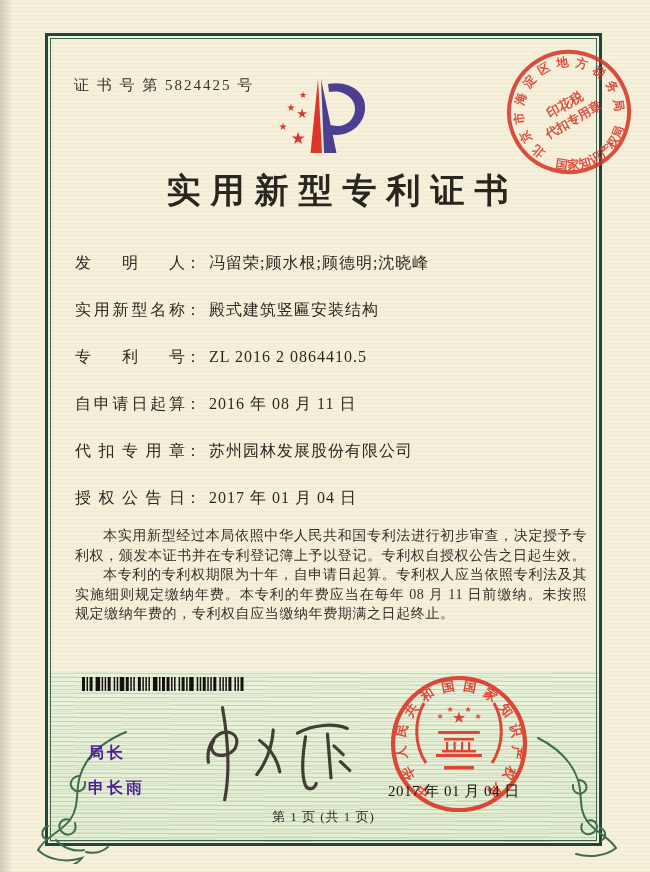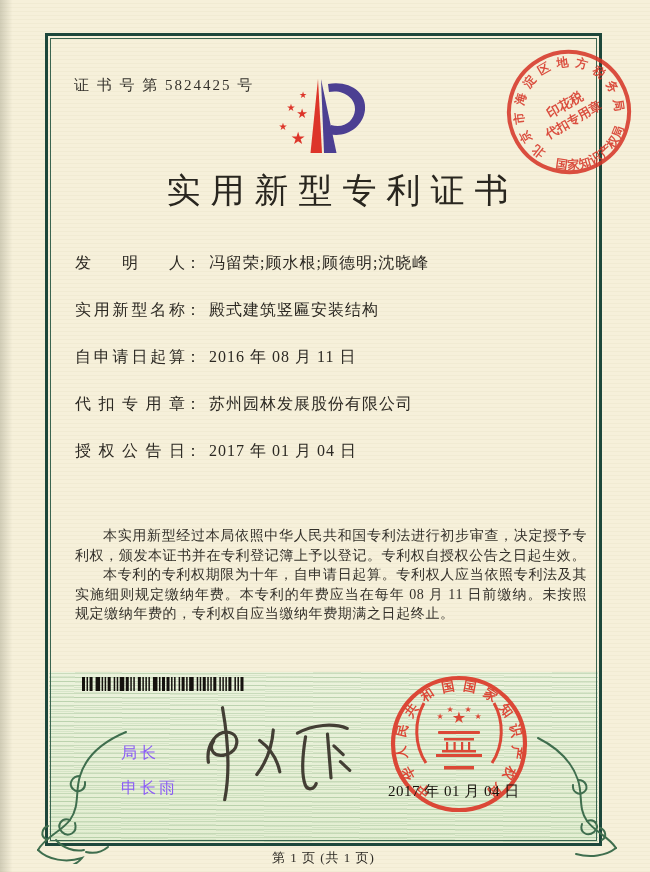"实用新型专利证书" .title { font-weight: normal -> bold }
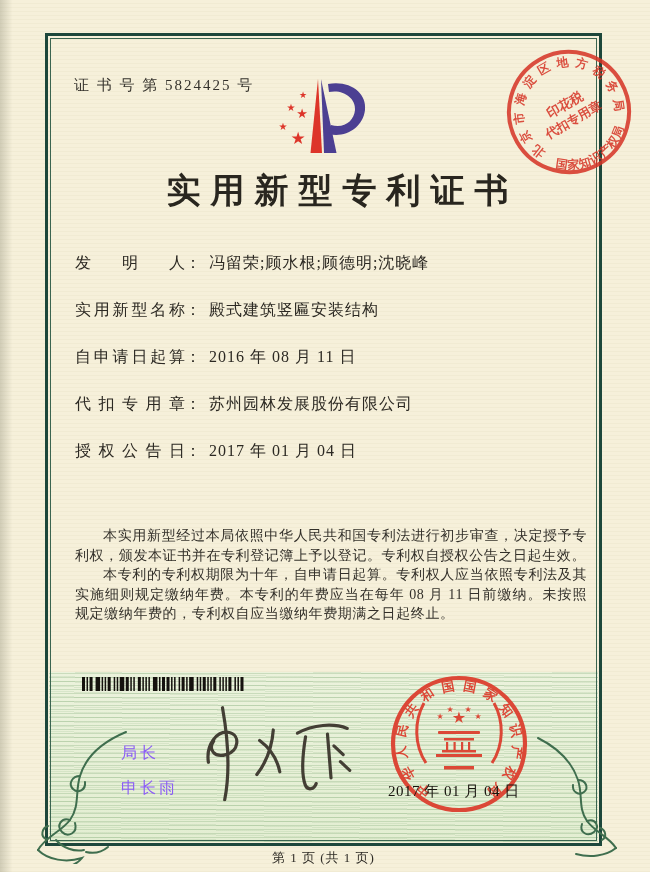"专利号： ZL 2016 2 0864410.5" div.field { html: none -> <div> <span>专利号</span><span>：</span><span>ZL 2016 2 0864410.5</span> </div> }
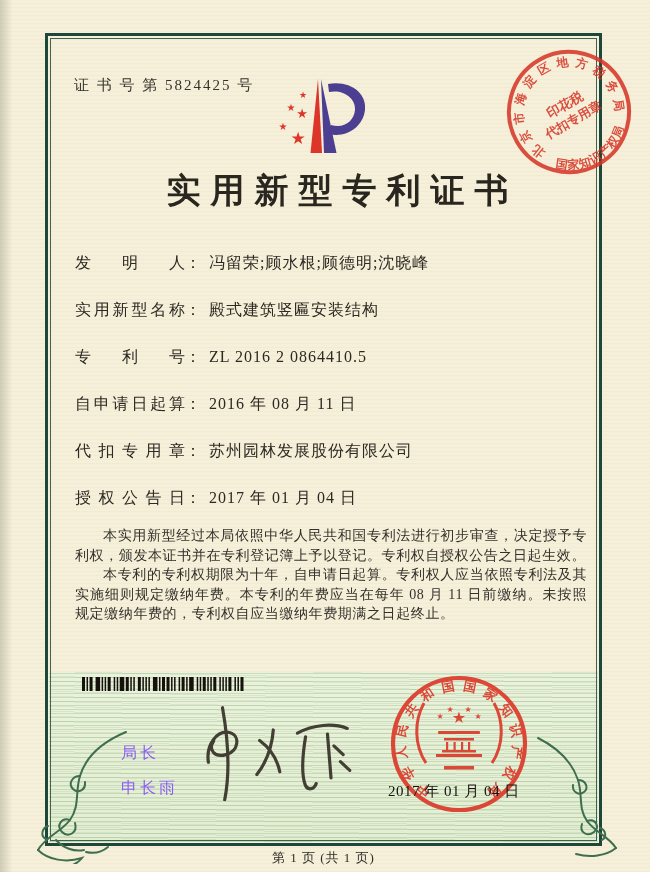"局长" .signer div { color: #8b5cf6 -> #4c1d95; font-weight: normal -> bold; margin-left: 33px -> none }
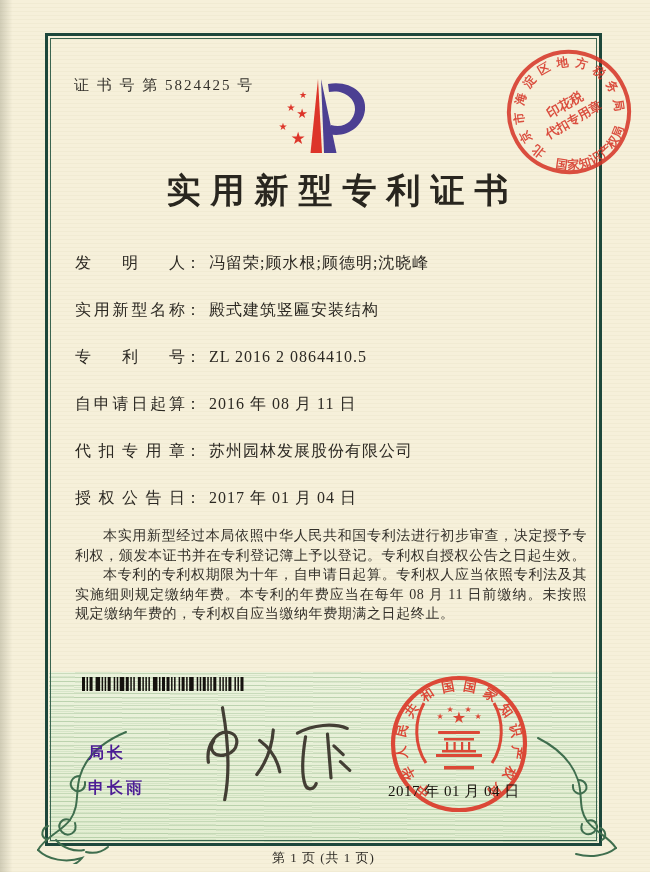"第 1 页 (共 1" .footer { top: 849px -> 808px }
